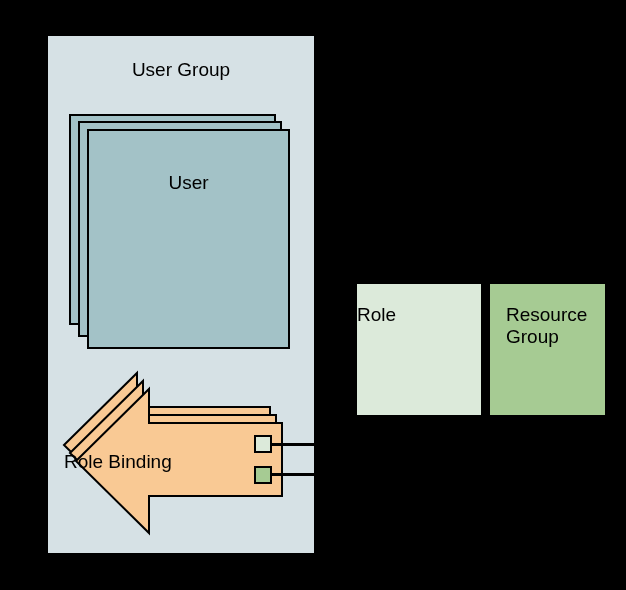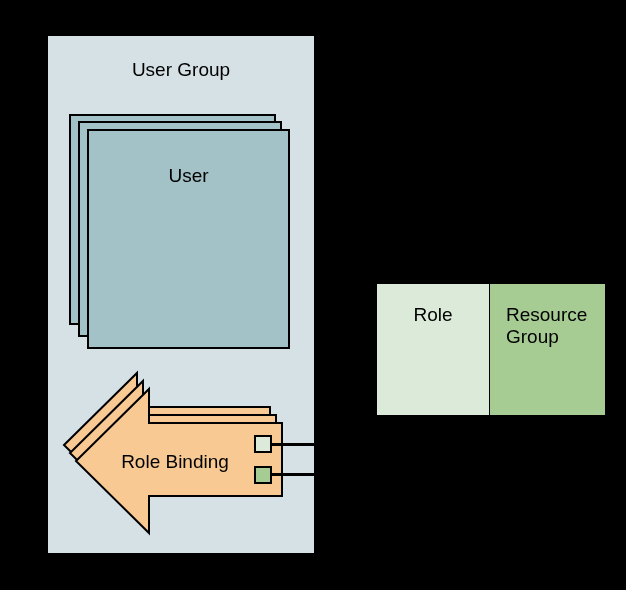"User" .user-label { top: 165px -> 172px }
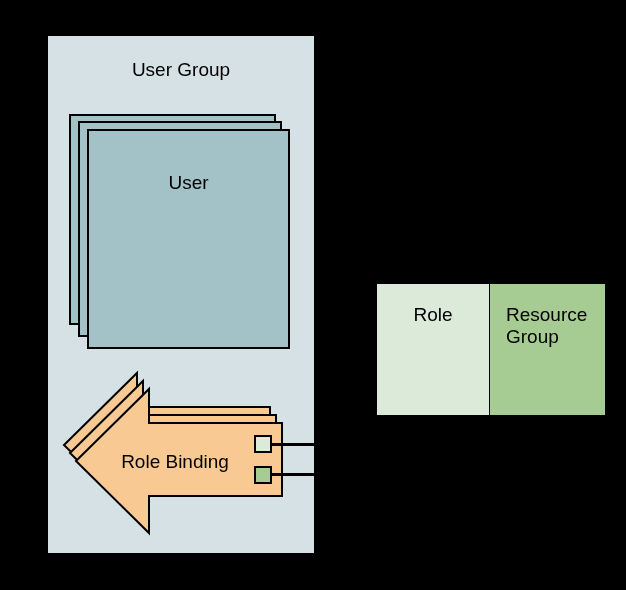"Role" .role-box { left: 365px -> 345px; text-align: center -> left; width: 112px -> 124px }
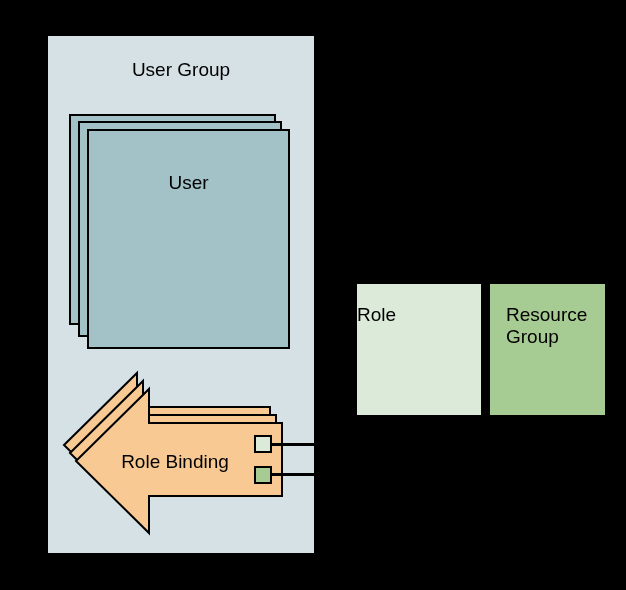"Role Binding" .rb-label { left: 60px -> 52px; text-align: center -> left }
